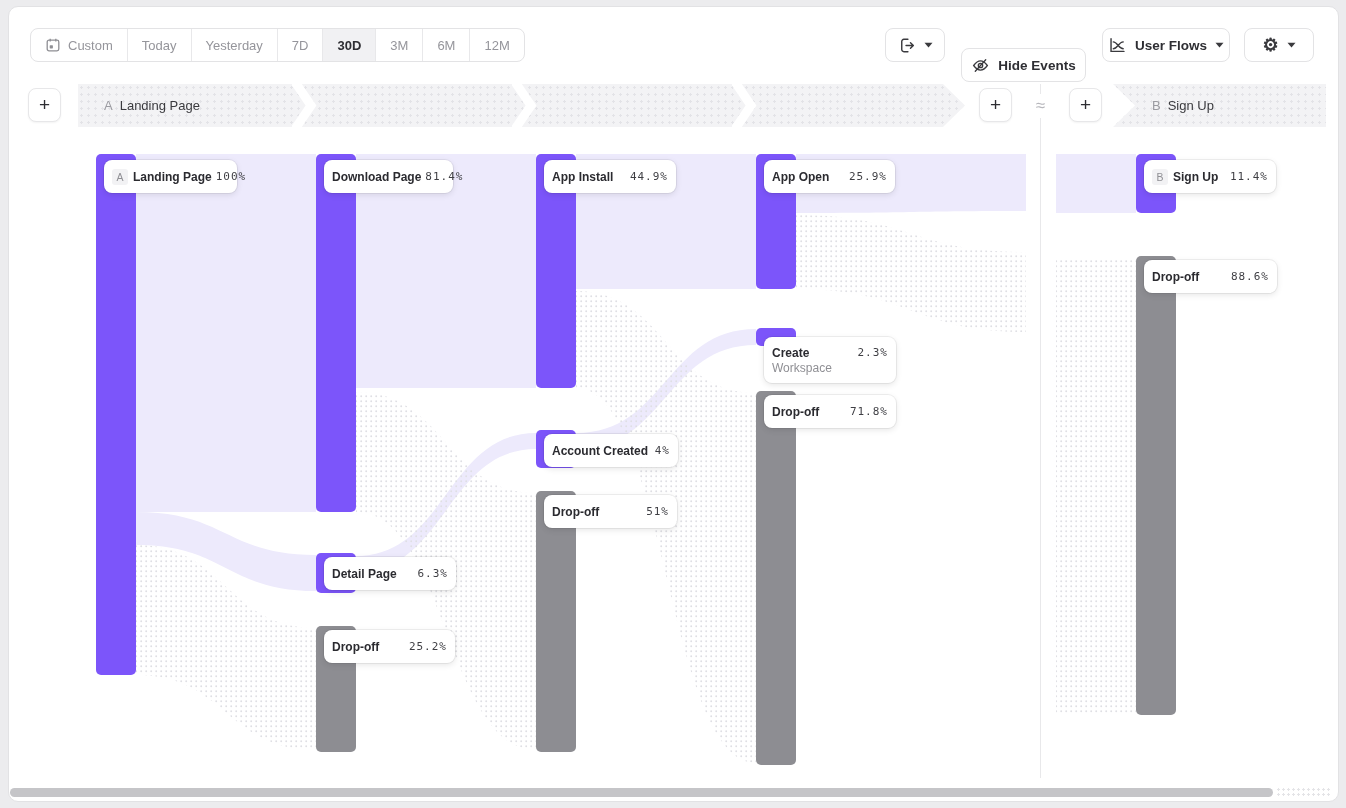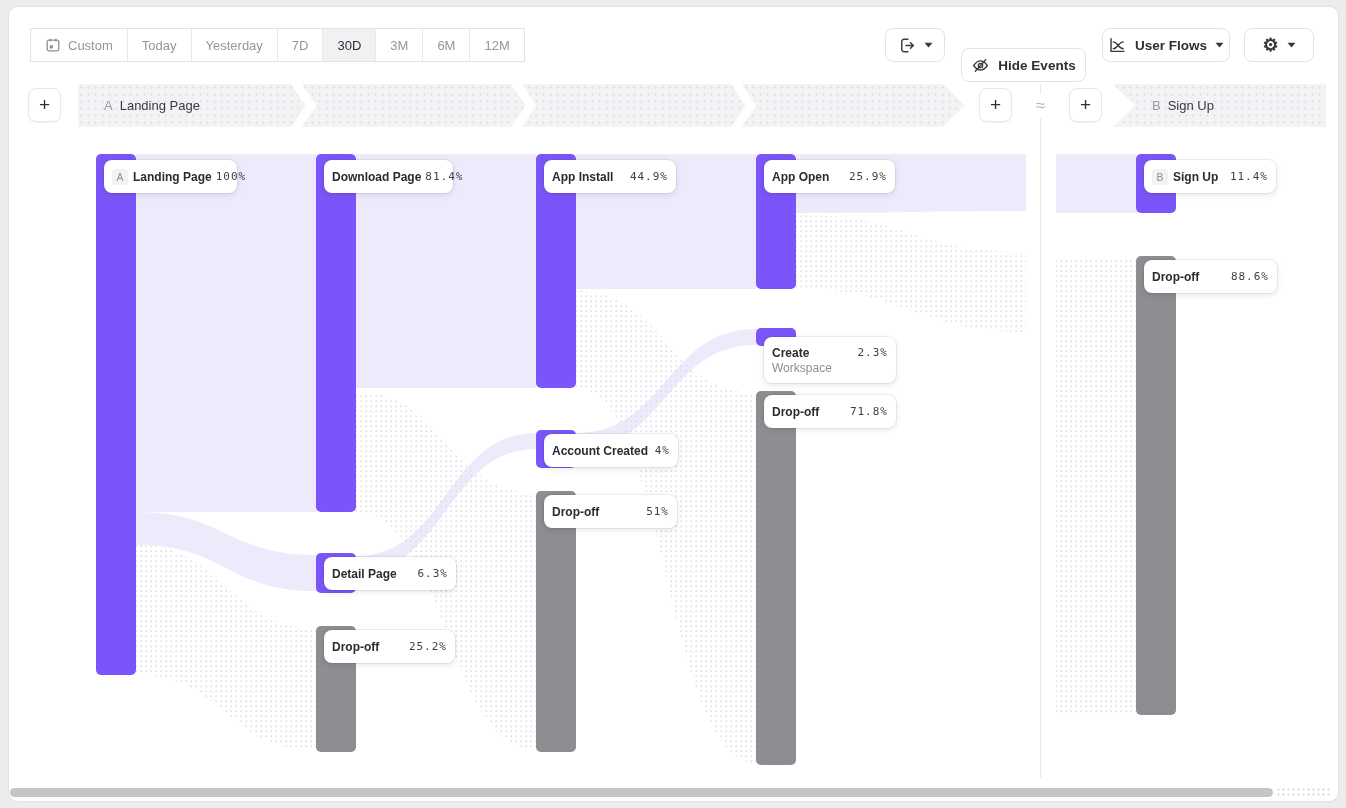"Custom" .daterange { border-radius: 0 -> 8px }
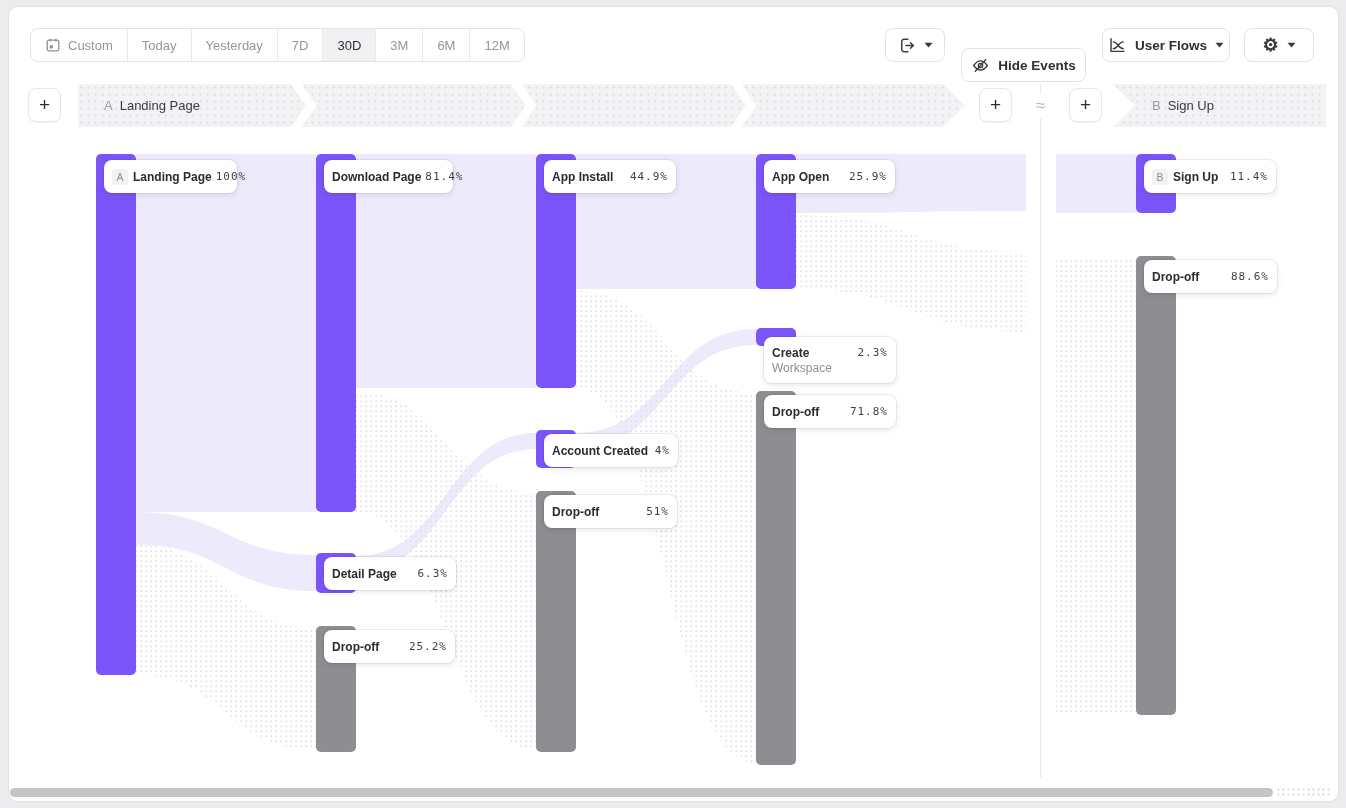"30D" .seg.selected { font-weight: 400 -> 700 }
